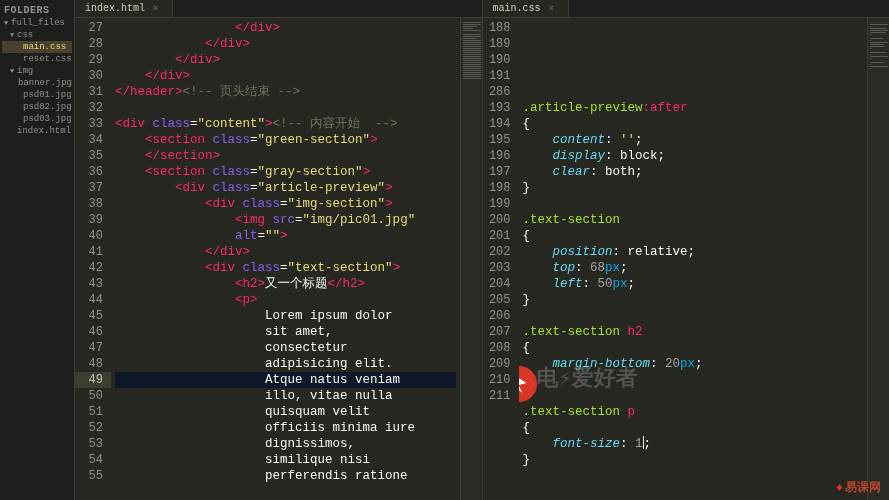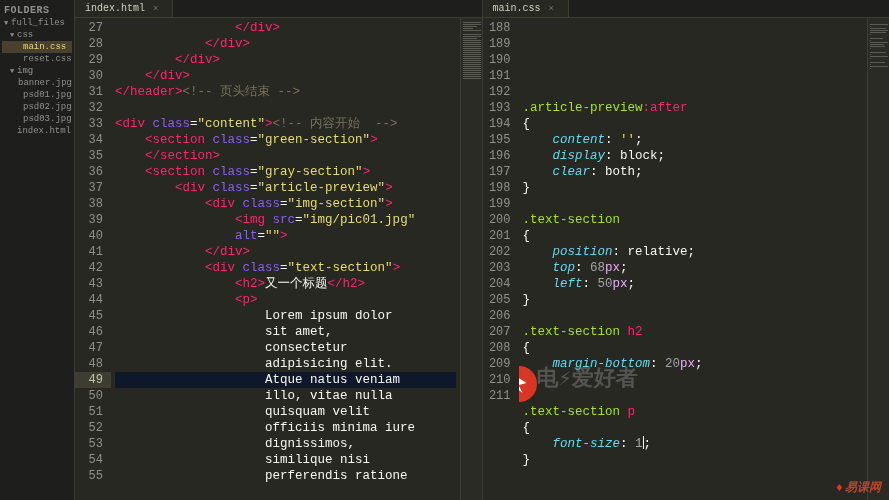"192" span.ln { text: 192 -> 286 }
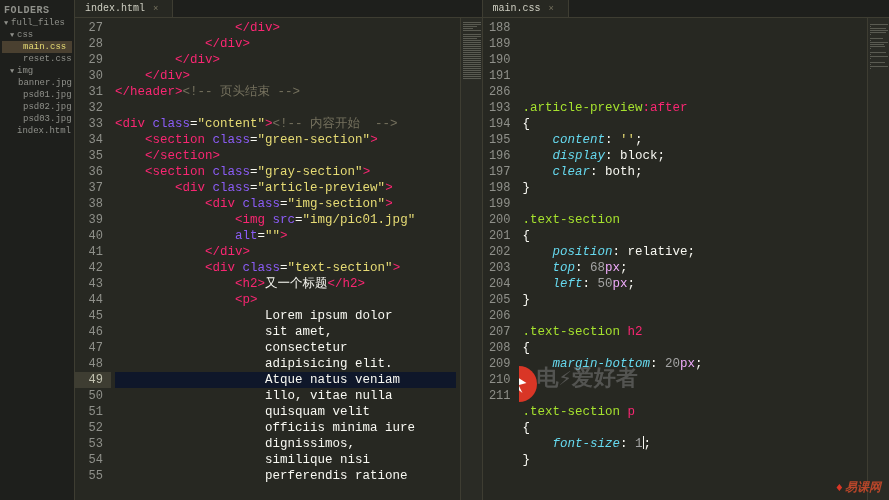"px" .t-unit { color: #f0abfc -> #0ea5e9 }
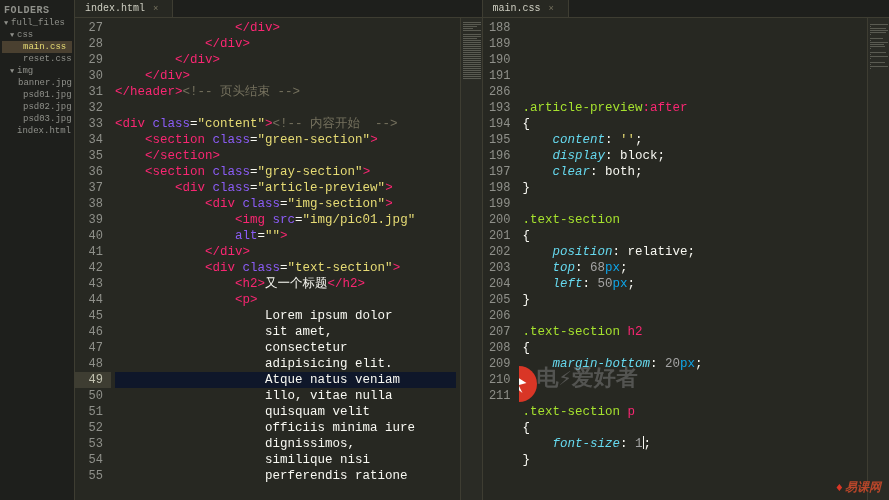"♦ 易课网" .footer-brand { font-style: italic -> none }
